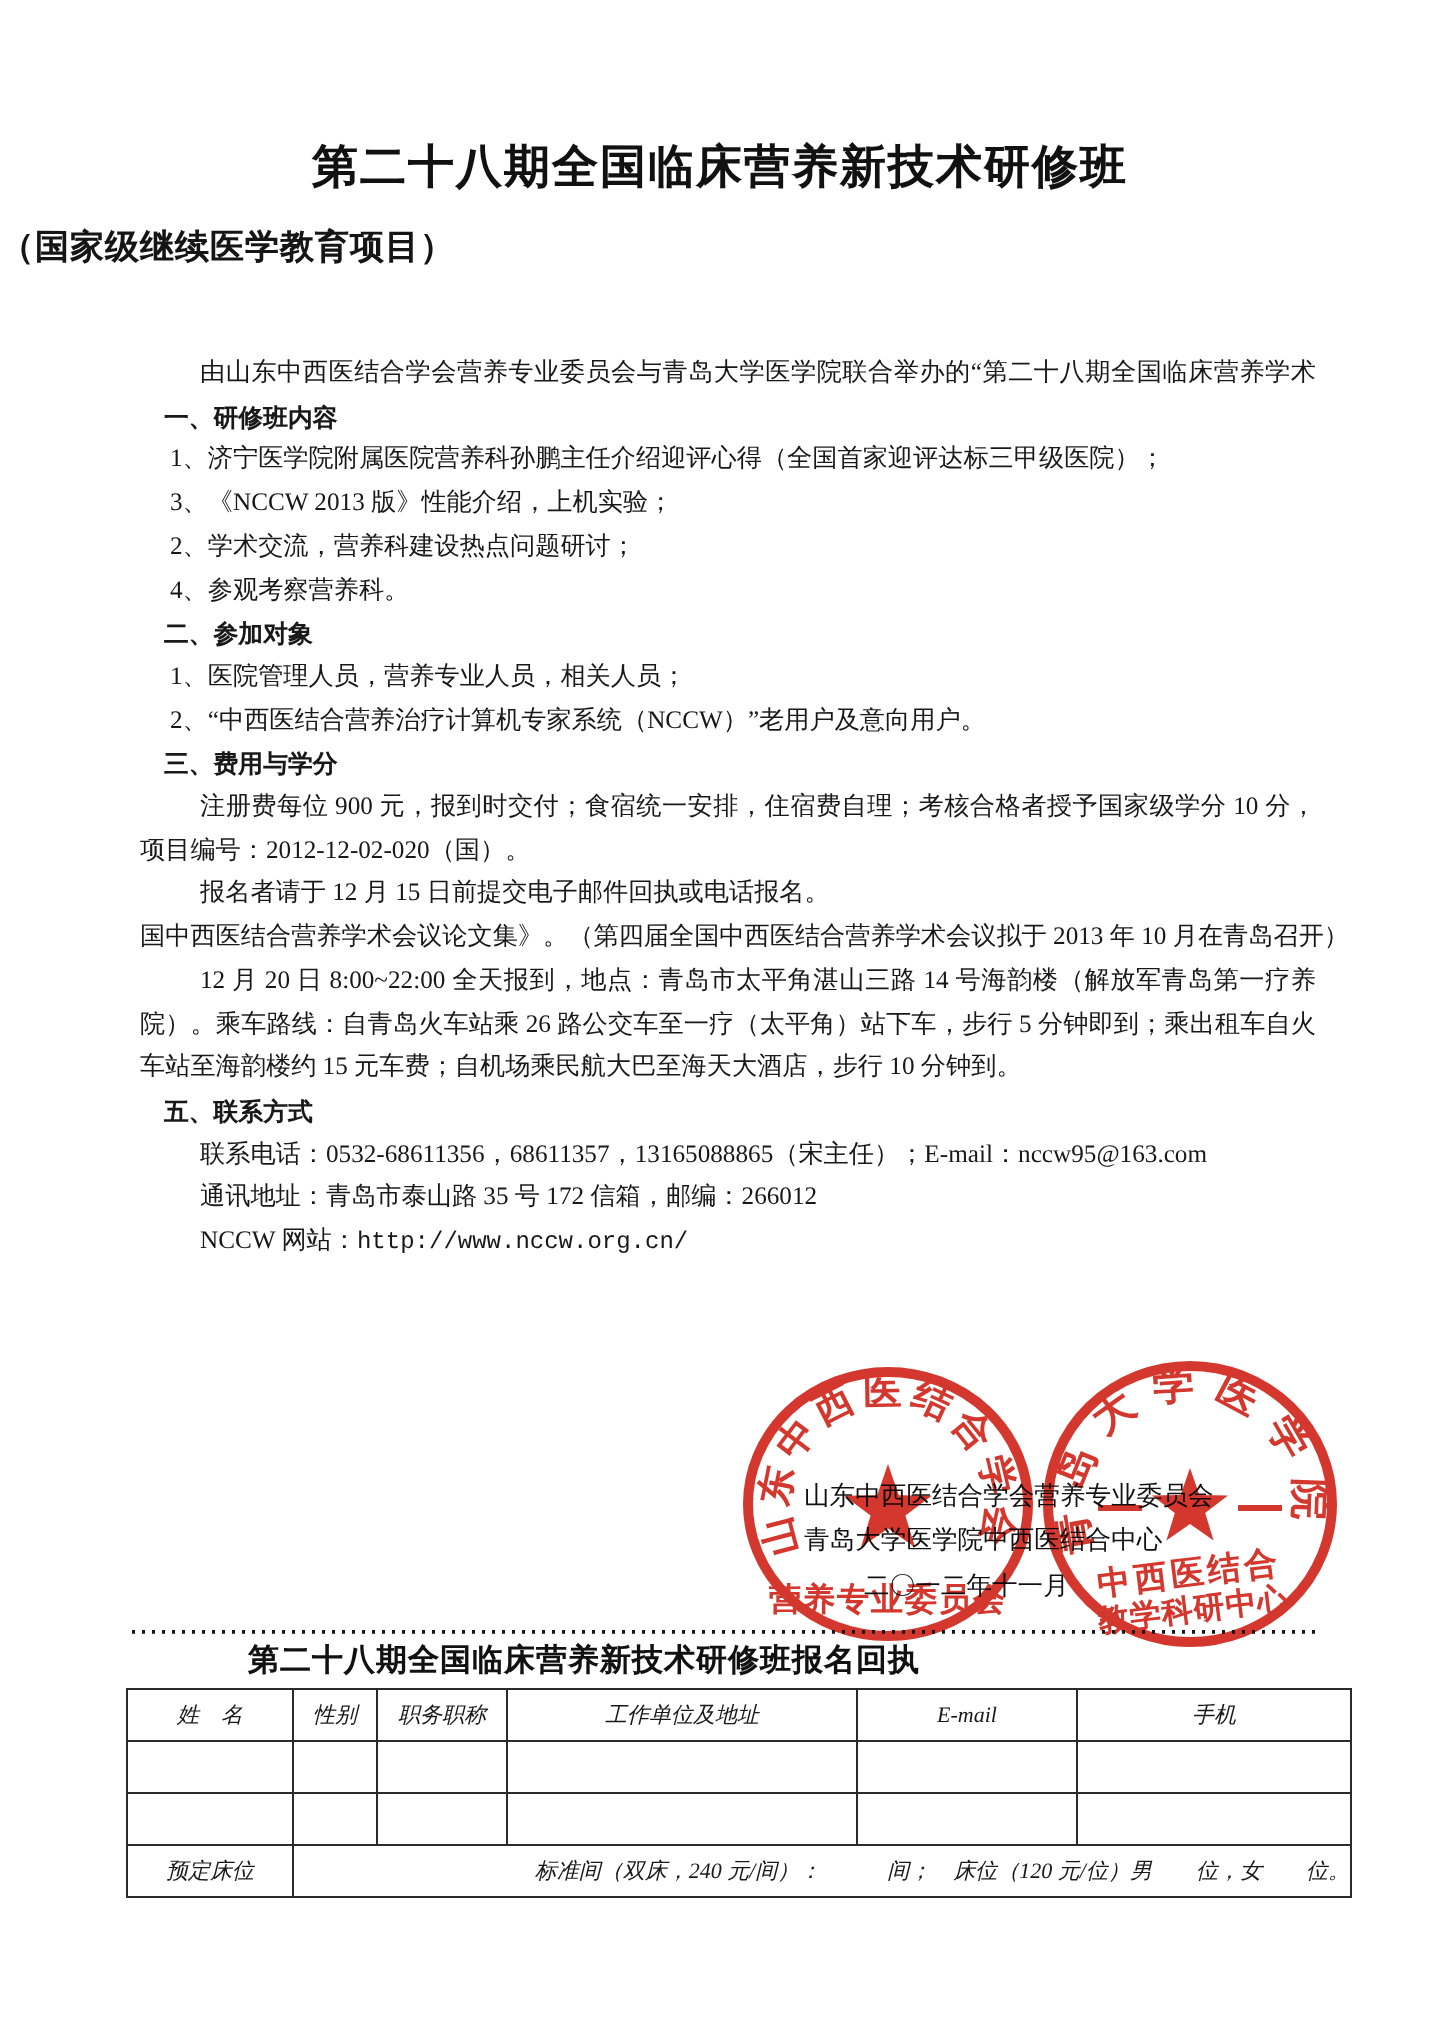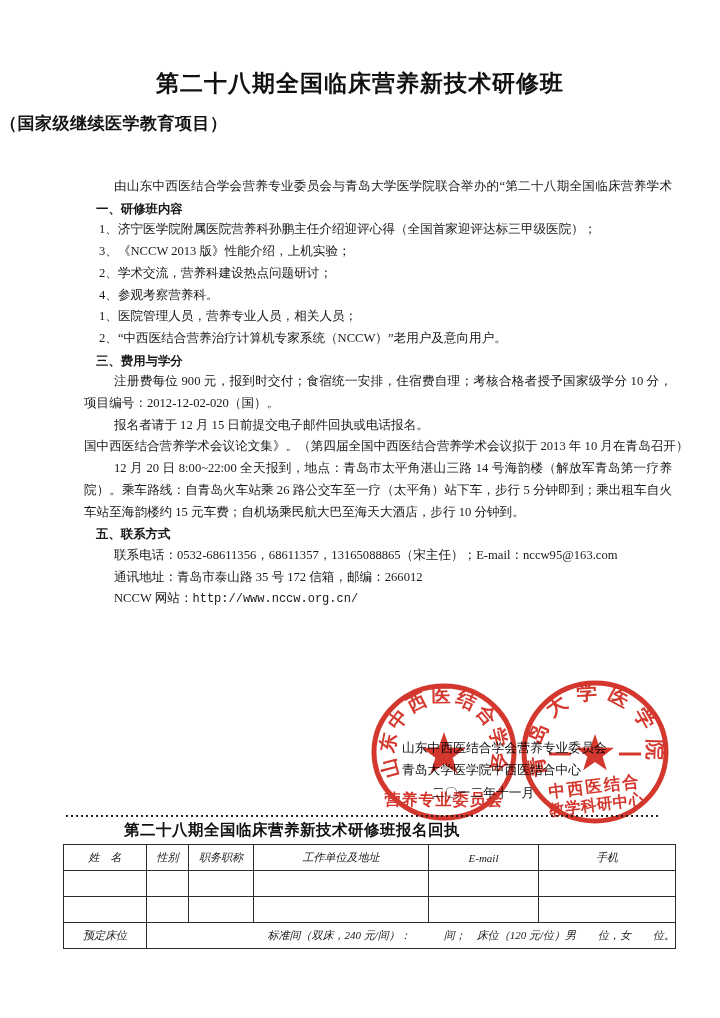"由山东中西医结合学会营养专业委员会与青岛大学医学院联合举办的“第二十八期全国临床" .body-block { left: 84px -> 70px }
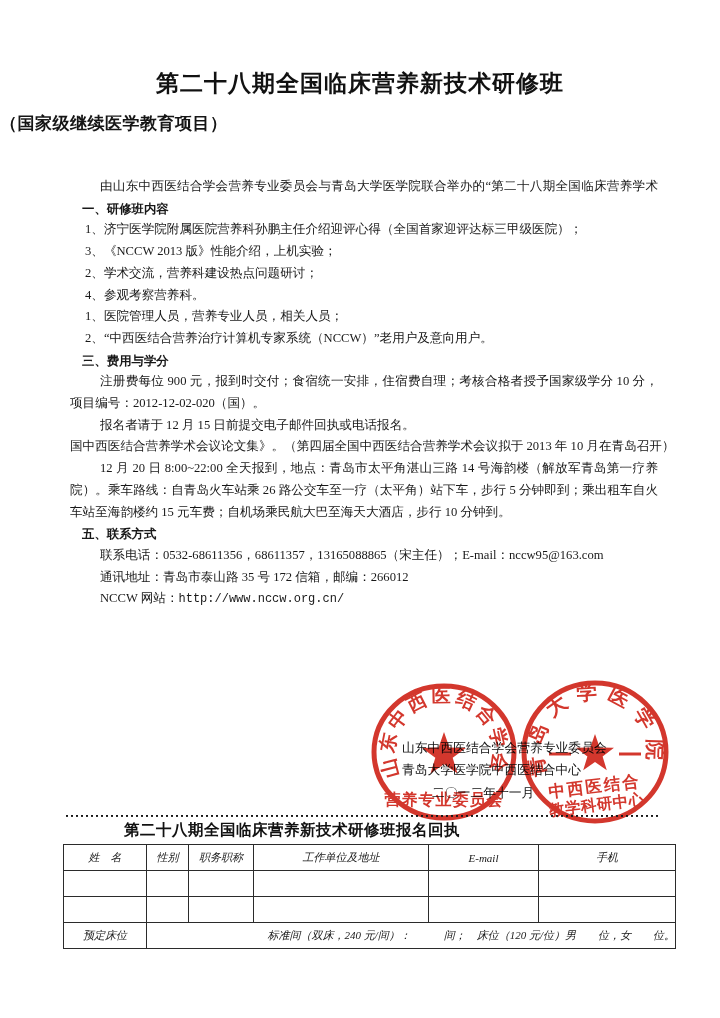"二、参加对象" div.bline { html: none -> <div>二、参加对象</div> }
